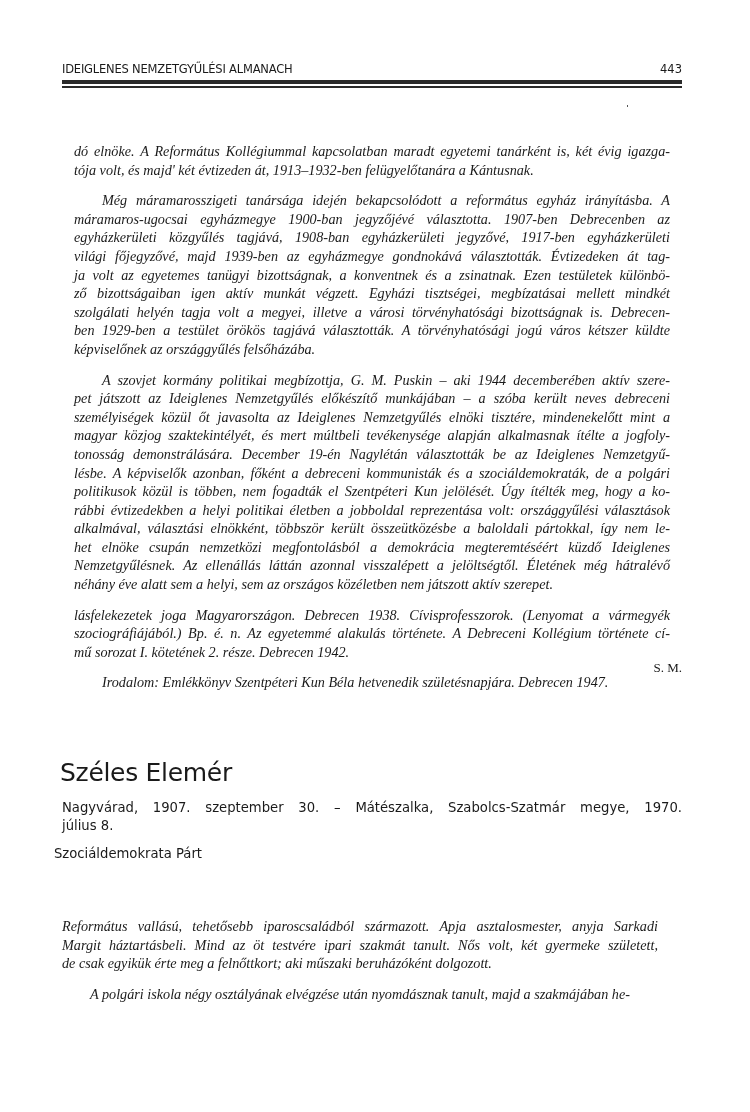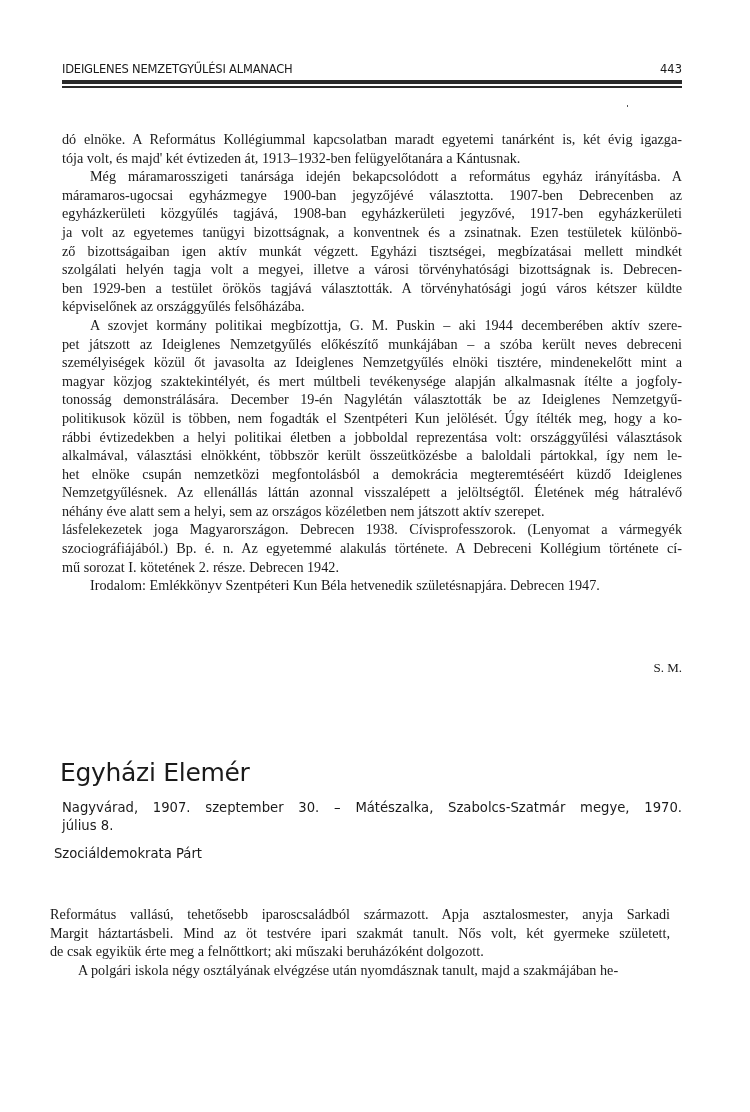"dó elnöke. A Református Kollégiummal" .para { font-style: none -> italic; margin: 0 -> 12px }
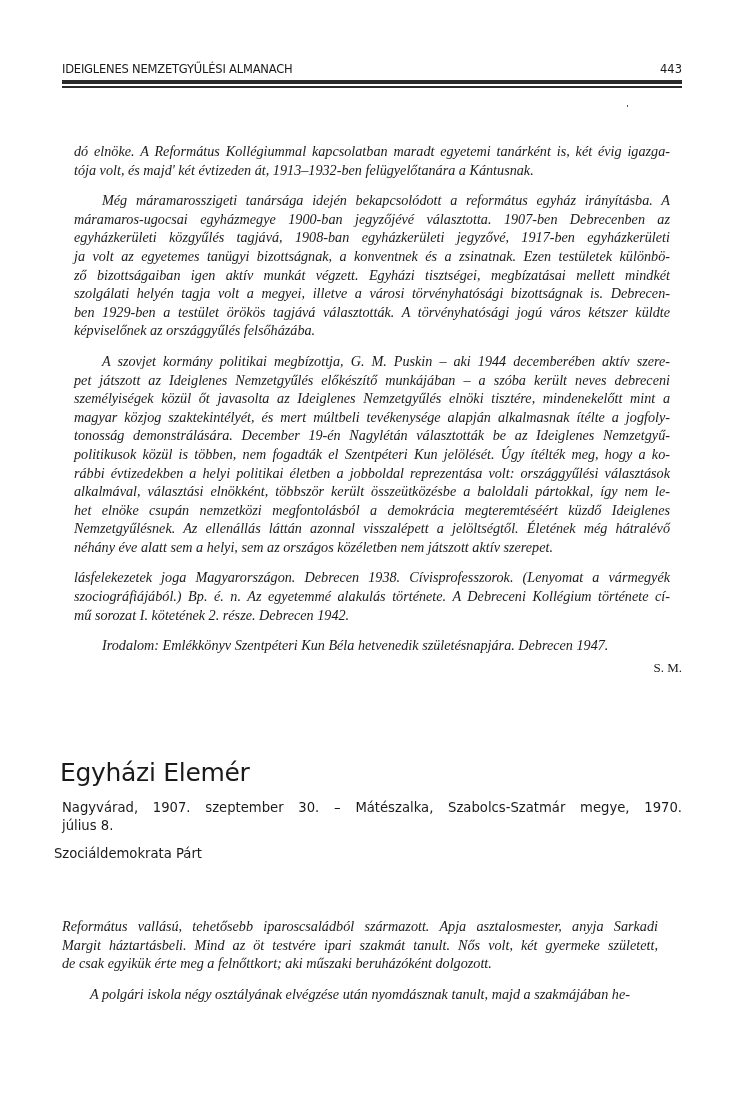"világi főjegyzővé, majd 1939-ben az" span.line { html: none -> <span>világi főjegyzővé, majd 1939-ben az egyházmegye gondnokává választották. Évtizedeken át tag-</span> }
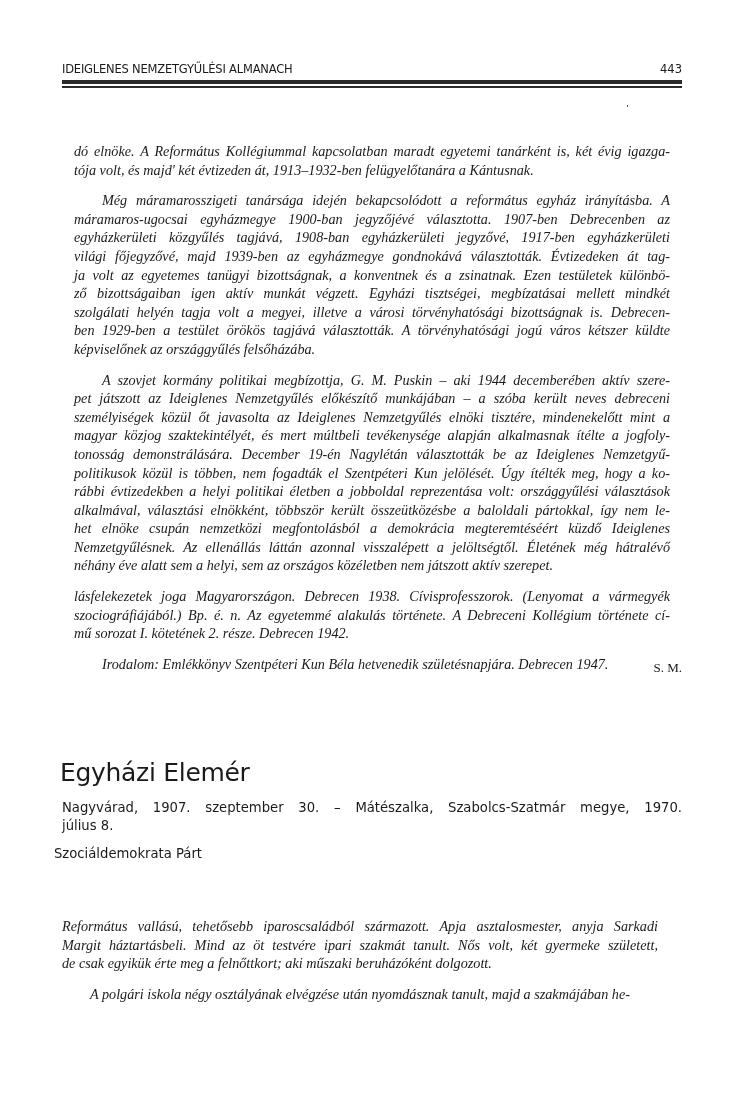"lésbe. A képviselők azonban, főként" span.line { html: none -> <span>lésbe. A képviselők azonban, főként a debreceni kommunisták és a szociáldemokraták, de a polgári</span> }
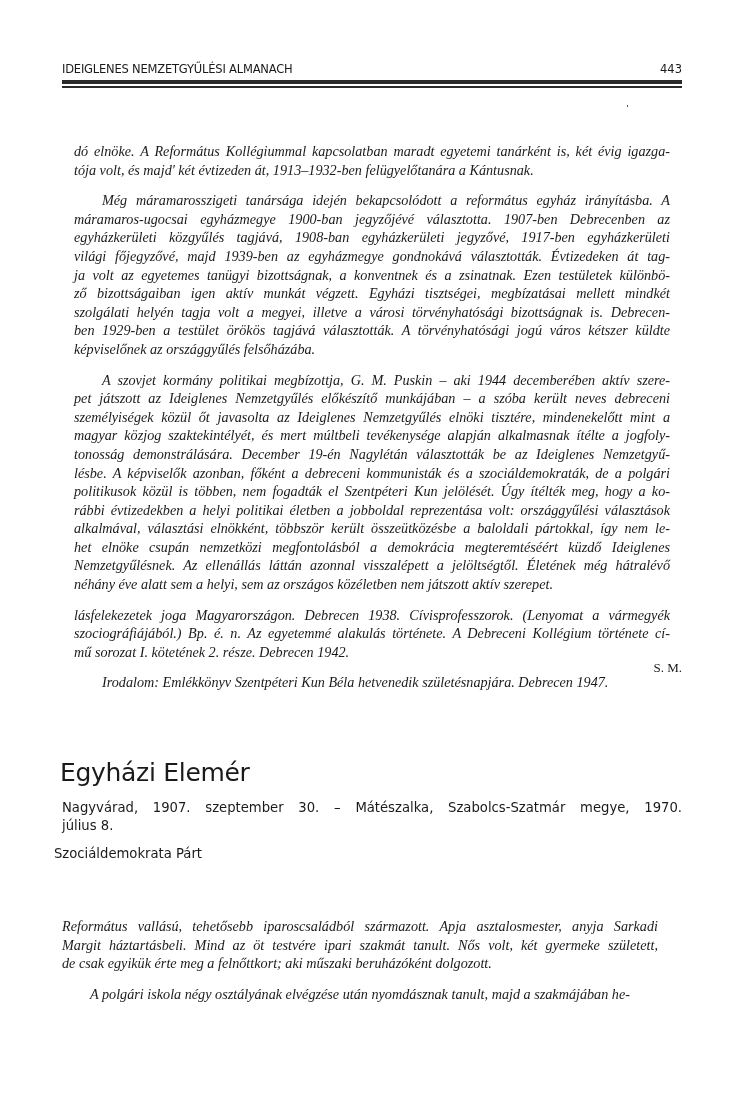"Egyházi Elemér" h2.entry-title { text: Egyházi -> Széles }
